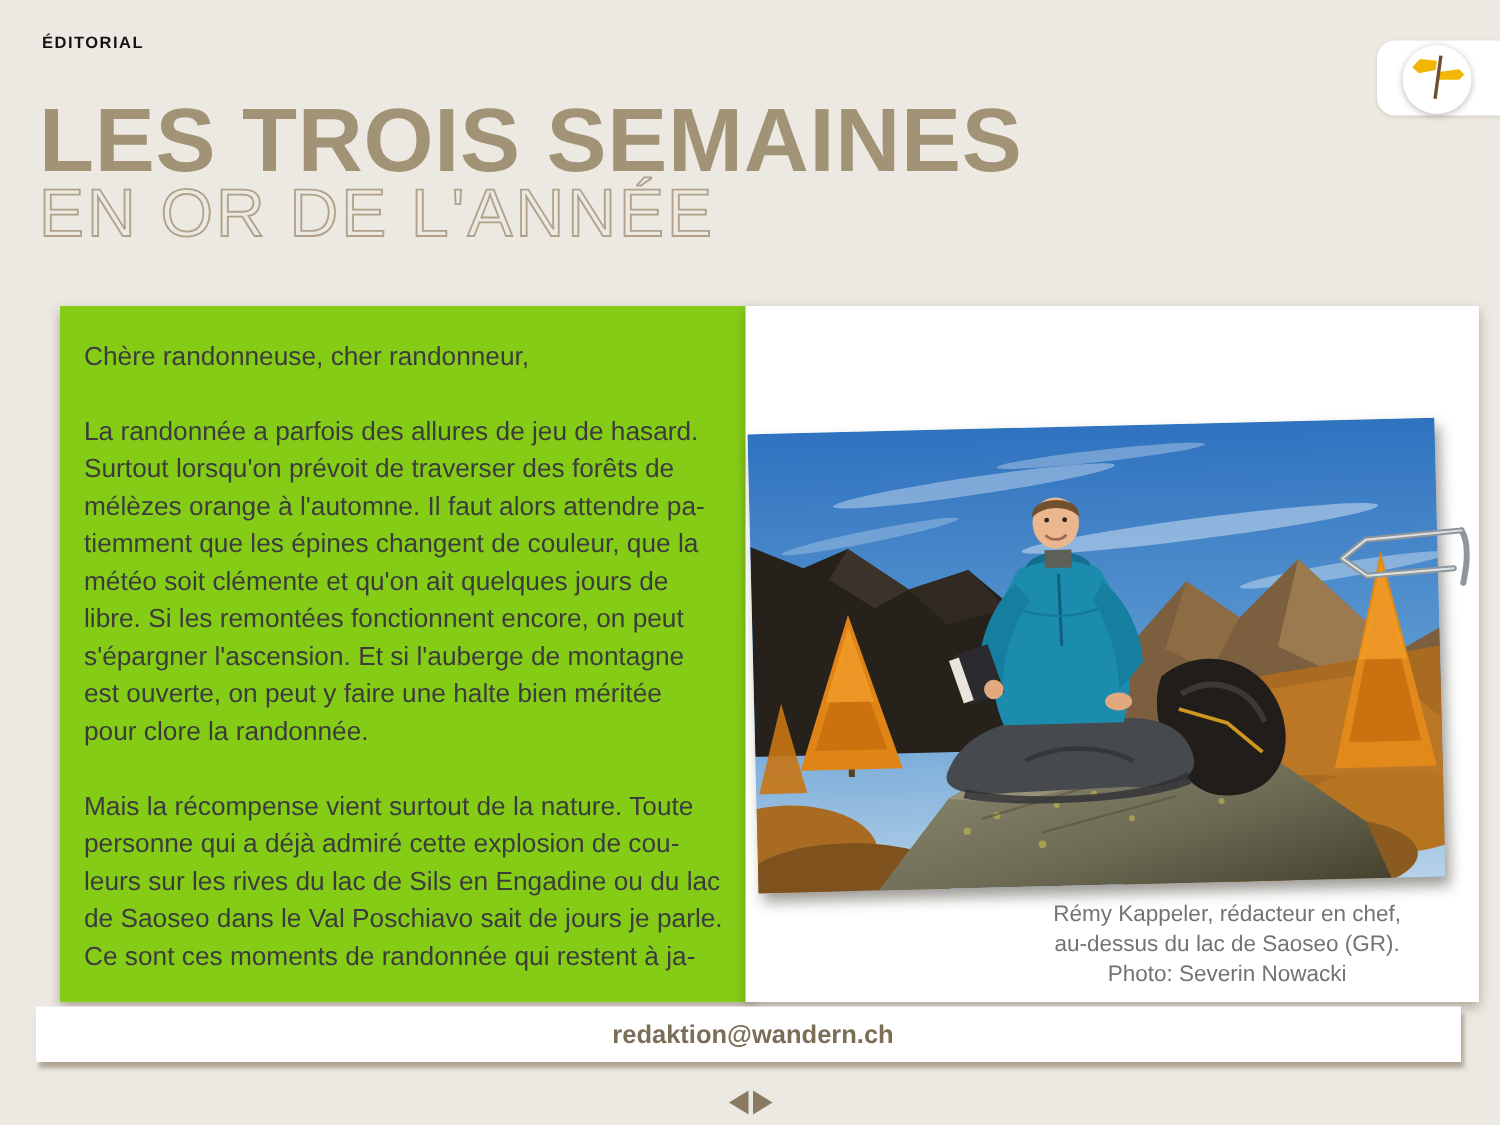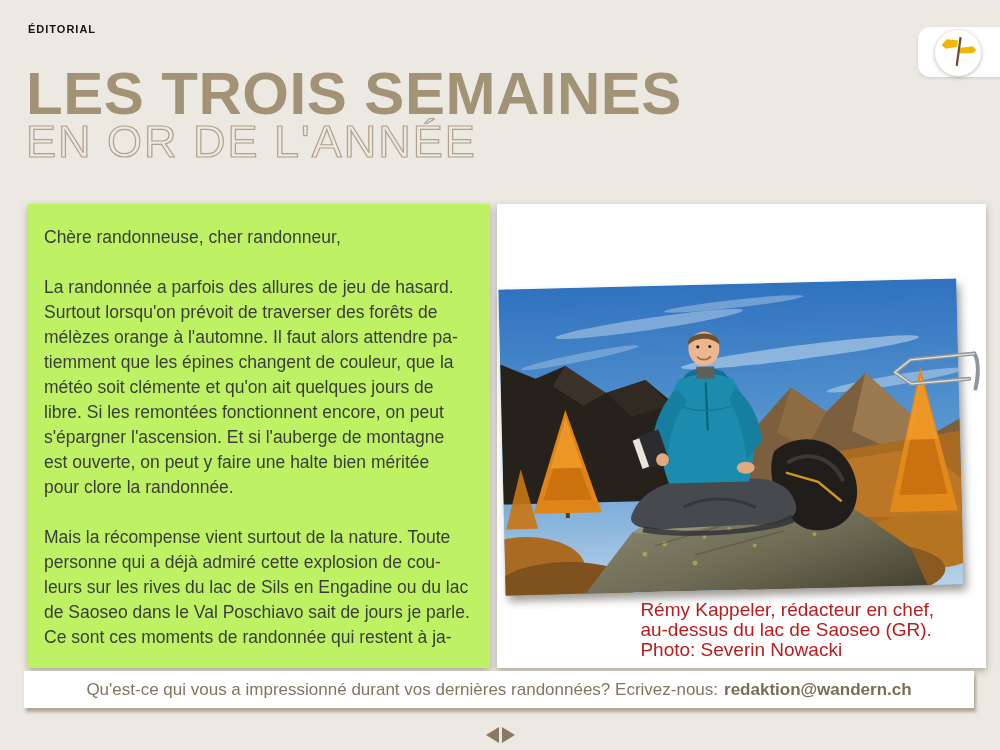"Chère randonneuse, cher randonneur," .text-card { background: #bef264 -> #84cc16; left: 28px -> 40px }
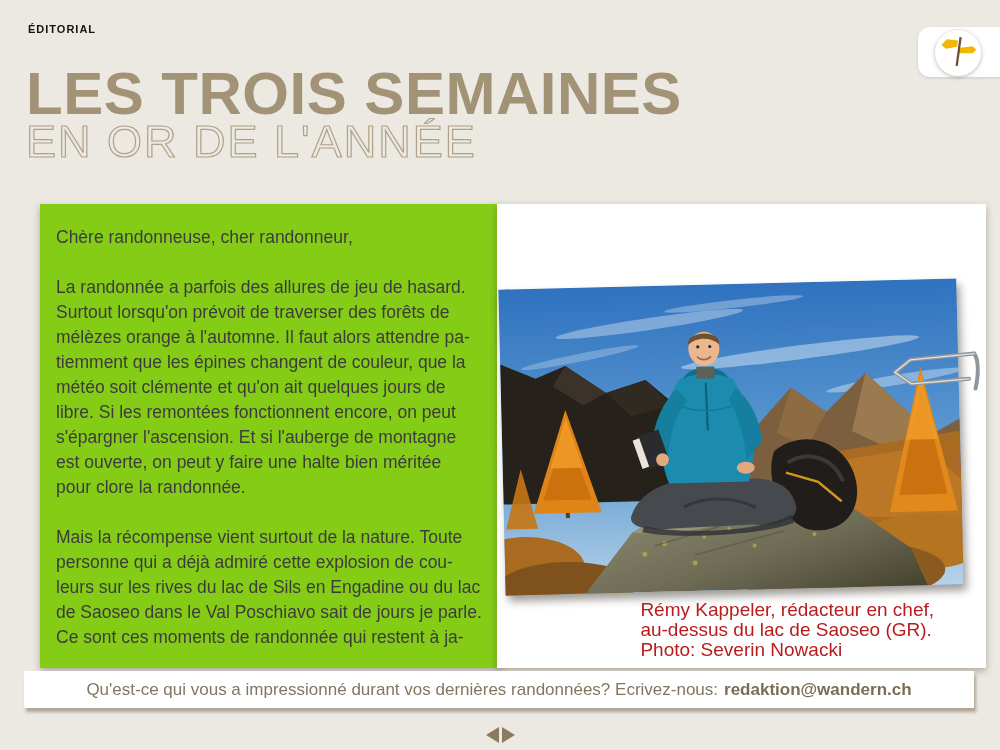"Rémy Kappeler, rédacteur en chef," .caption { color: #b91c1c -> #737373; font-size: 19px -> 15px; text-align: left -> center }
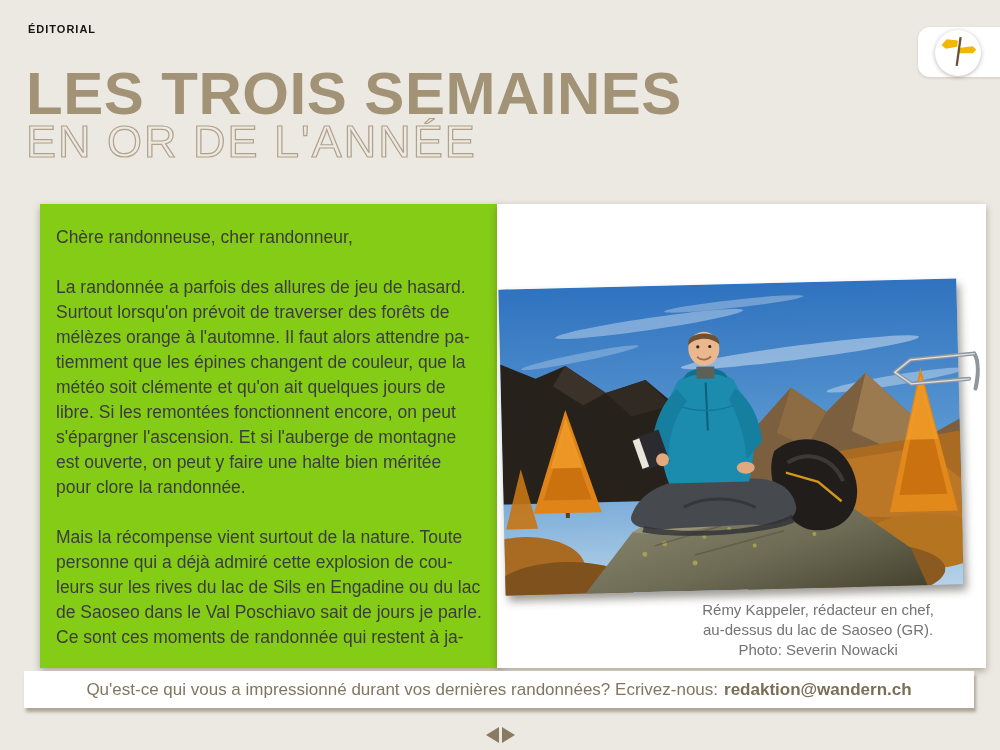"Qu'est-ce qui vous a impressionné" span { html: <span>Qu'est-ce qui vous a impressionné durant vos dernières randonnées? Ecrivez-nous:</span> -> none }
